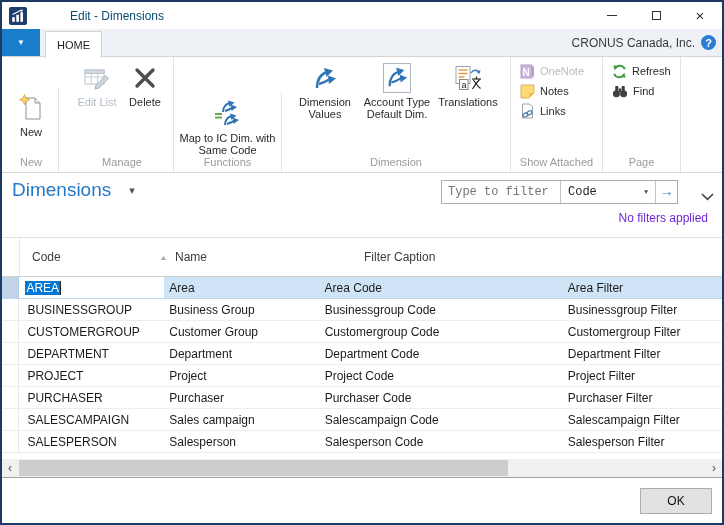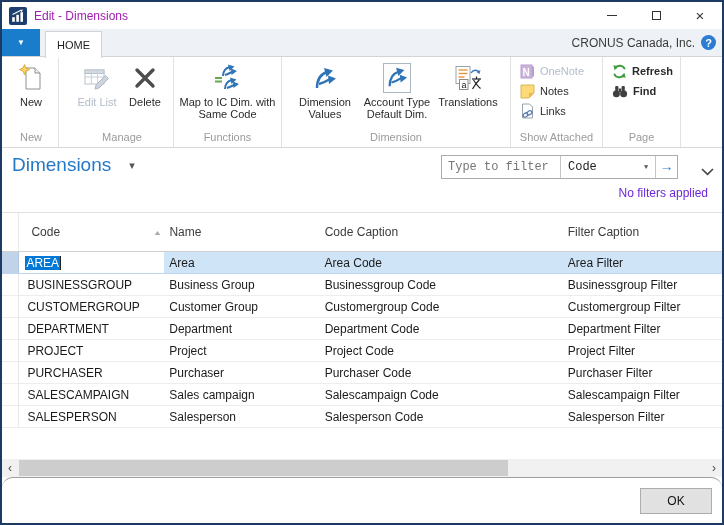"Edit - Dimensions" .title { color: #a21caf -> #0c4a6e; margin-left: none -> 36px }
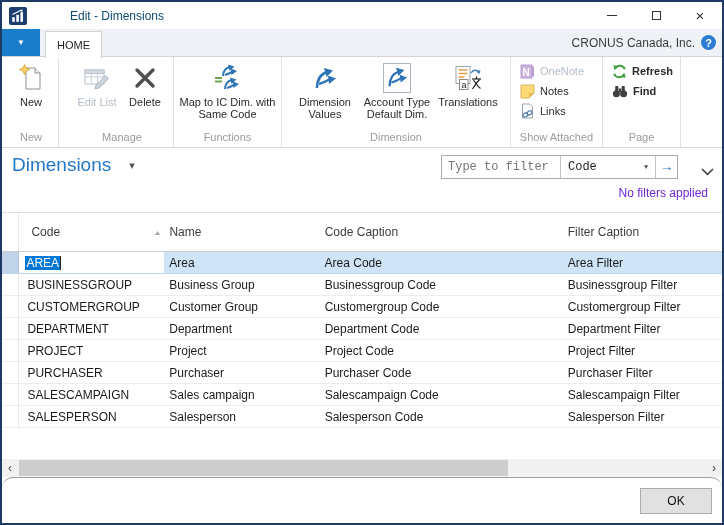"Refresh" div.rgroup-buttons { font-weight: bold -> none; justify-content: flex-end -> flex-start }
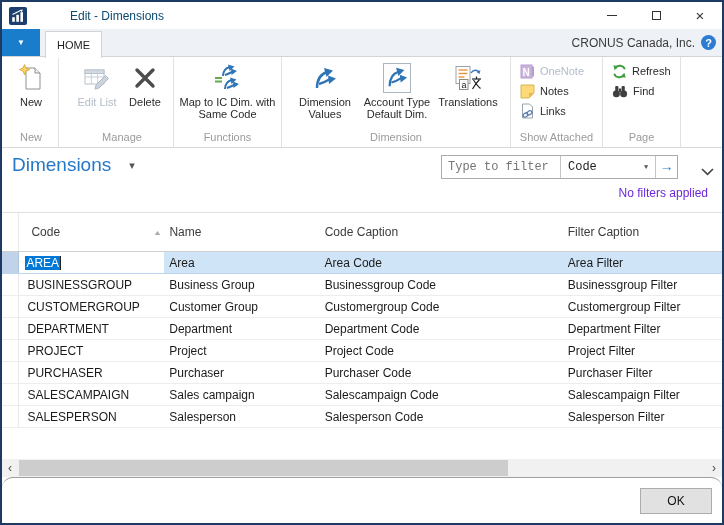"New" div.rgroup { margin-top: none -> 30px }
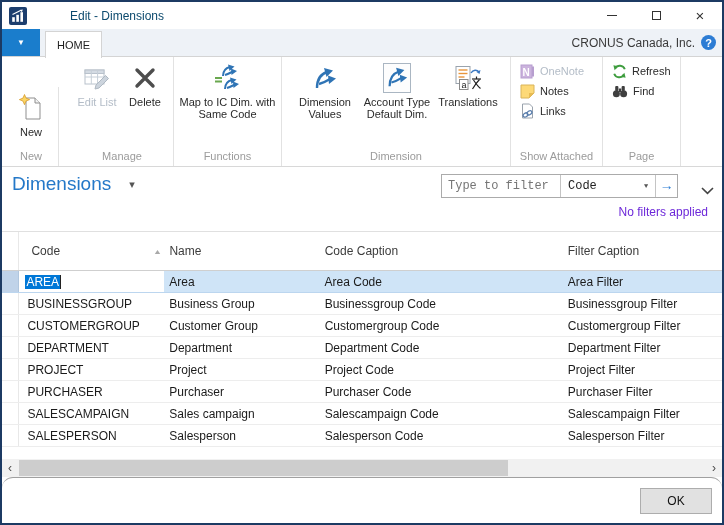"Map to IC Dim. with" div.rgroup { margin-top: none -> 36px }
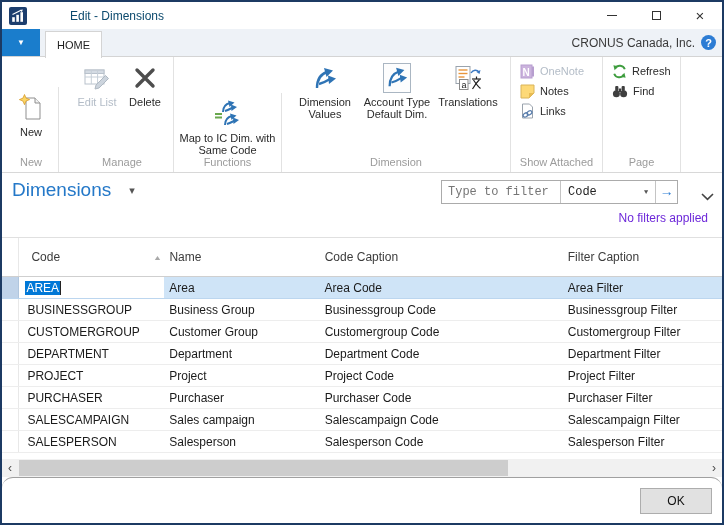"Code Caption" div.c { html: <div>Code Caption</div> -> none }
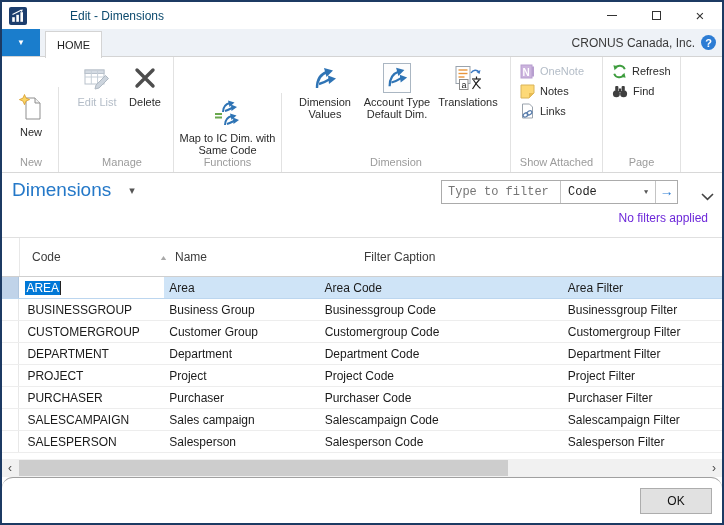"OK" .footer { border-radius: 11px -> none }
